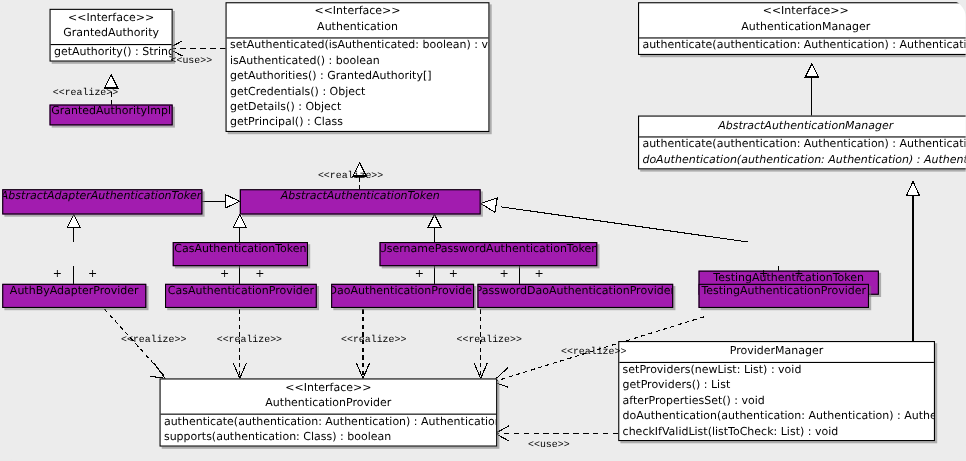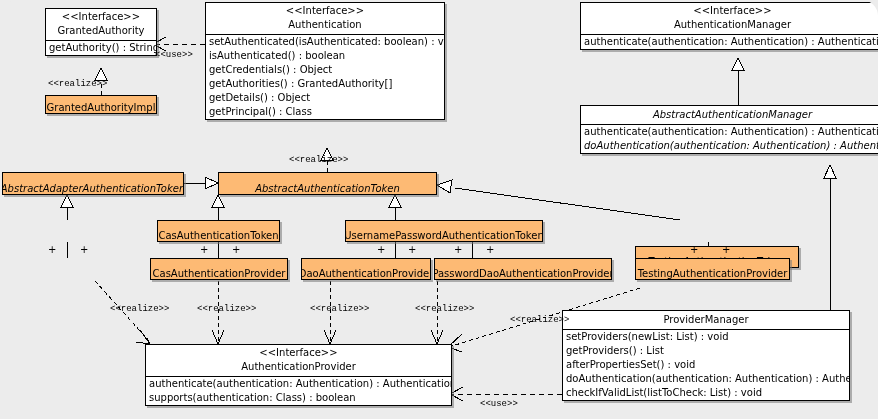"getCredentials() : Object" span.op { order: before "getAuthorities() : GrantedAuthority[]" -> after "getAuthorities() : GrantedAuthority[]" }
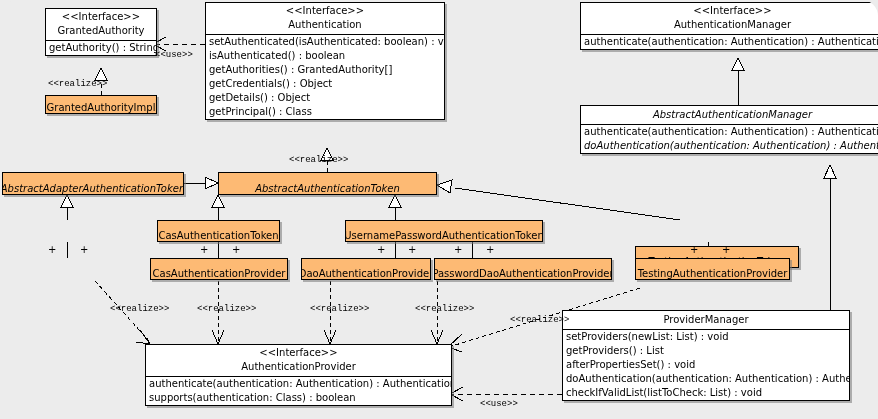"GrantedAuthorityImpl" .simplebox { align-items: flex-end -> flex-start; background: #fdba74 -> #a21caf }
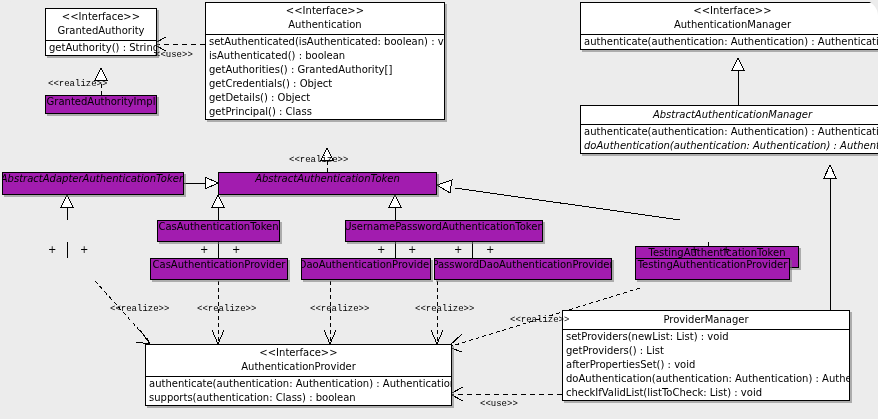"AuthByAdapterProvider" div.simplebox { html: none -> <div> <span>AuthByAdapterProvider</span> </div> }
